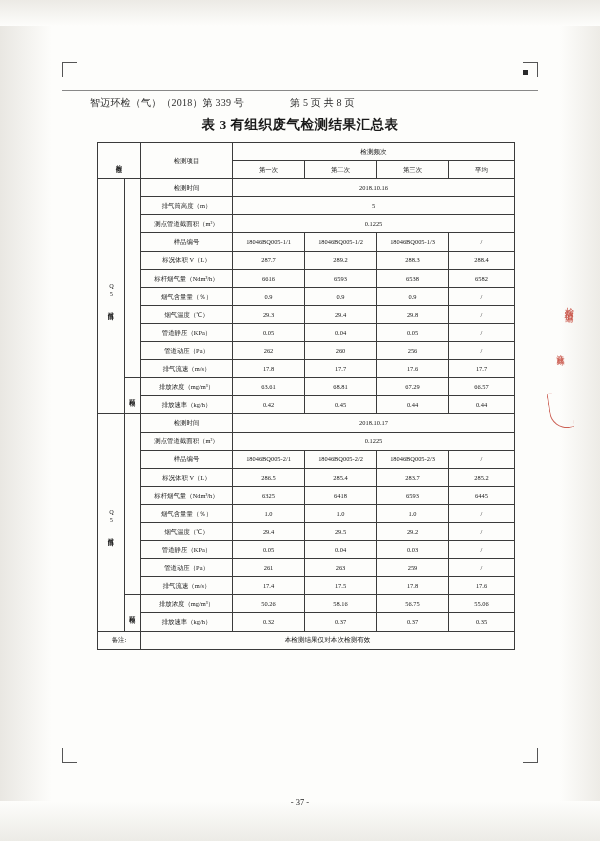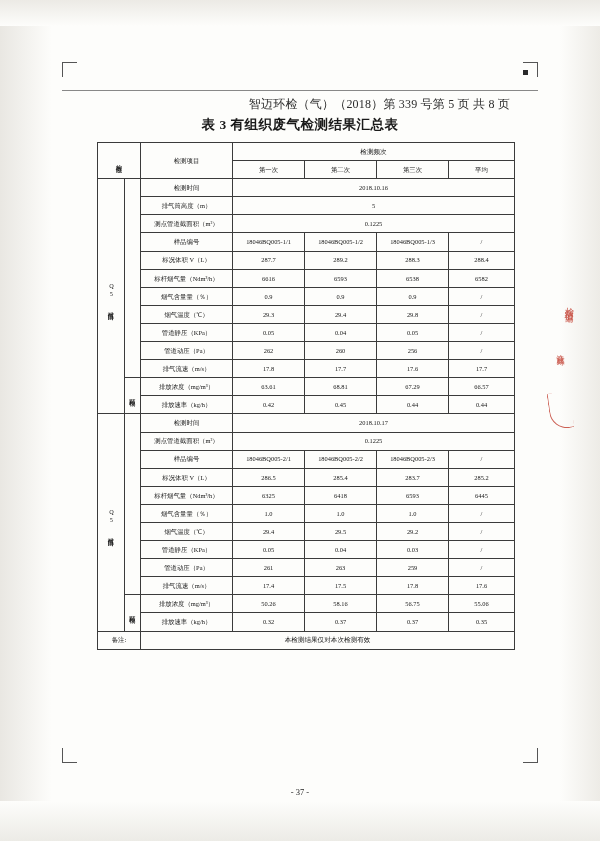"智迈环检（气）（2018）第 339 号" .doc-header { font-size: 12px -> 10px; gap: none -> 46px; justify-content: flex-end -> flex-start }
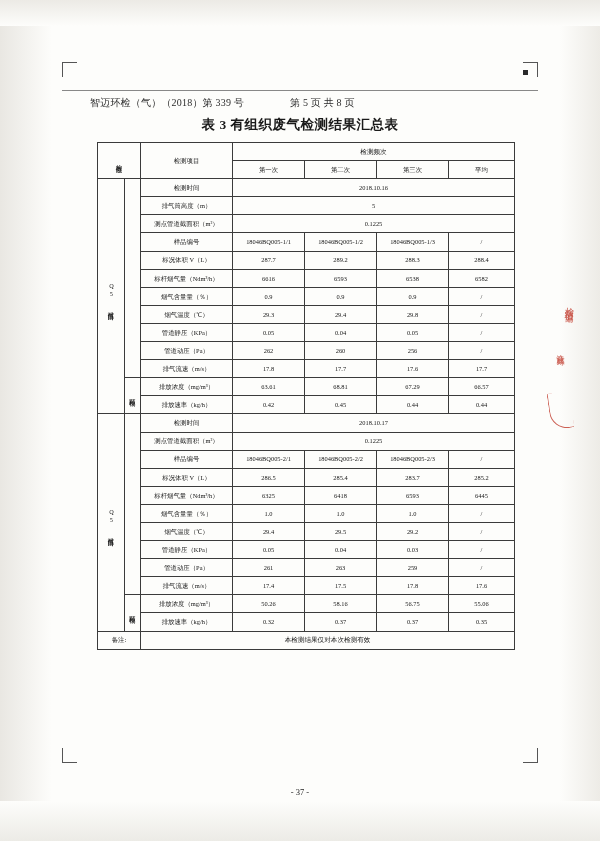"- 37 -" .pagefoot { bottom: 44px -> 34px }
